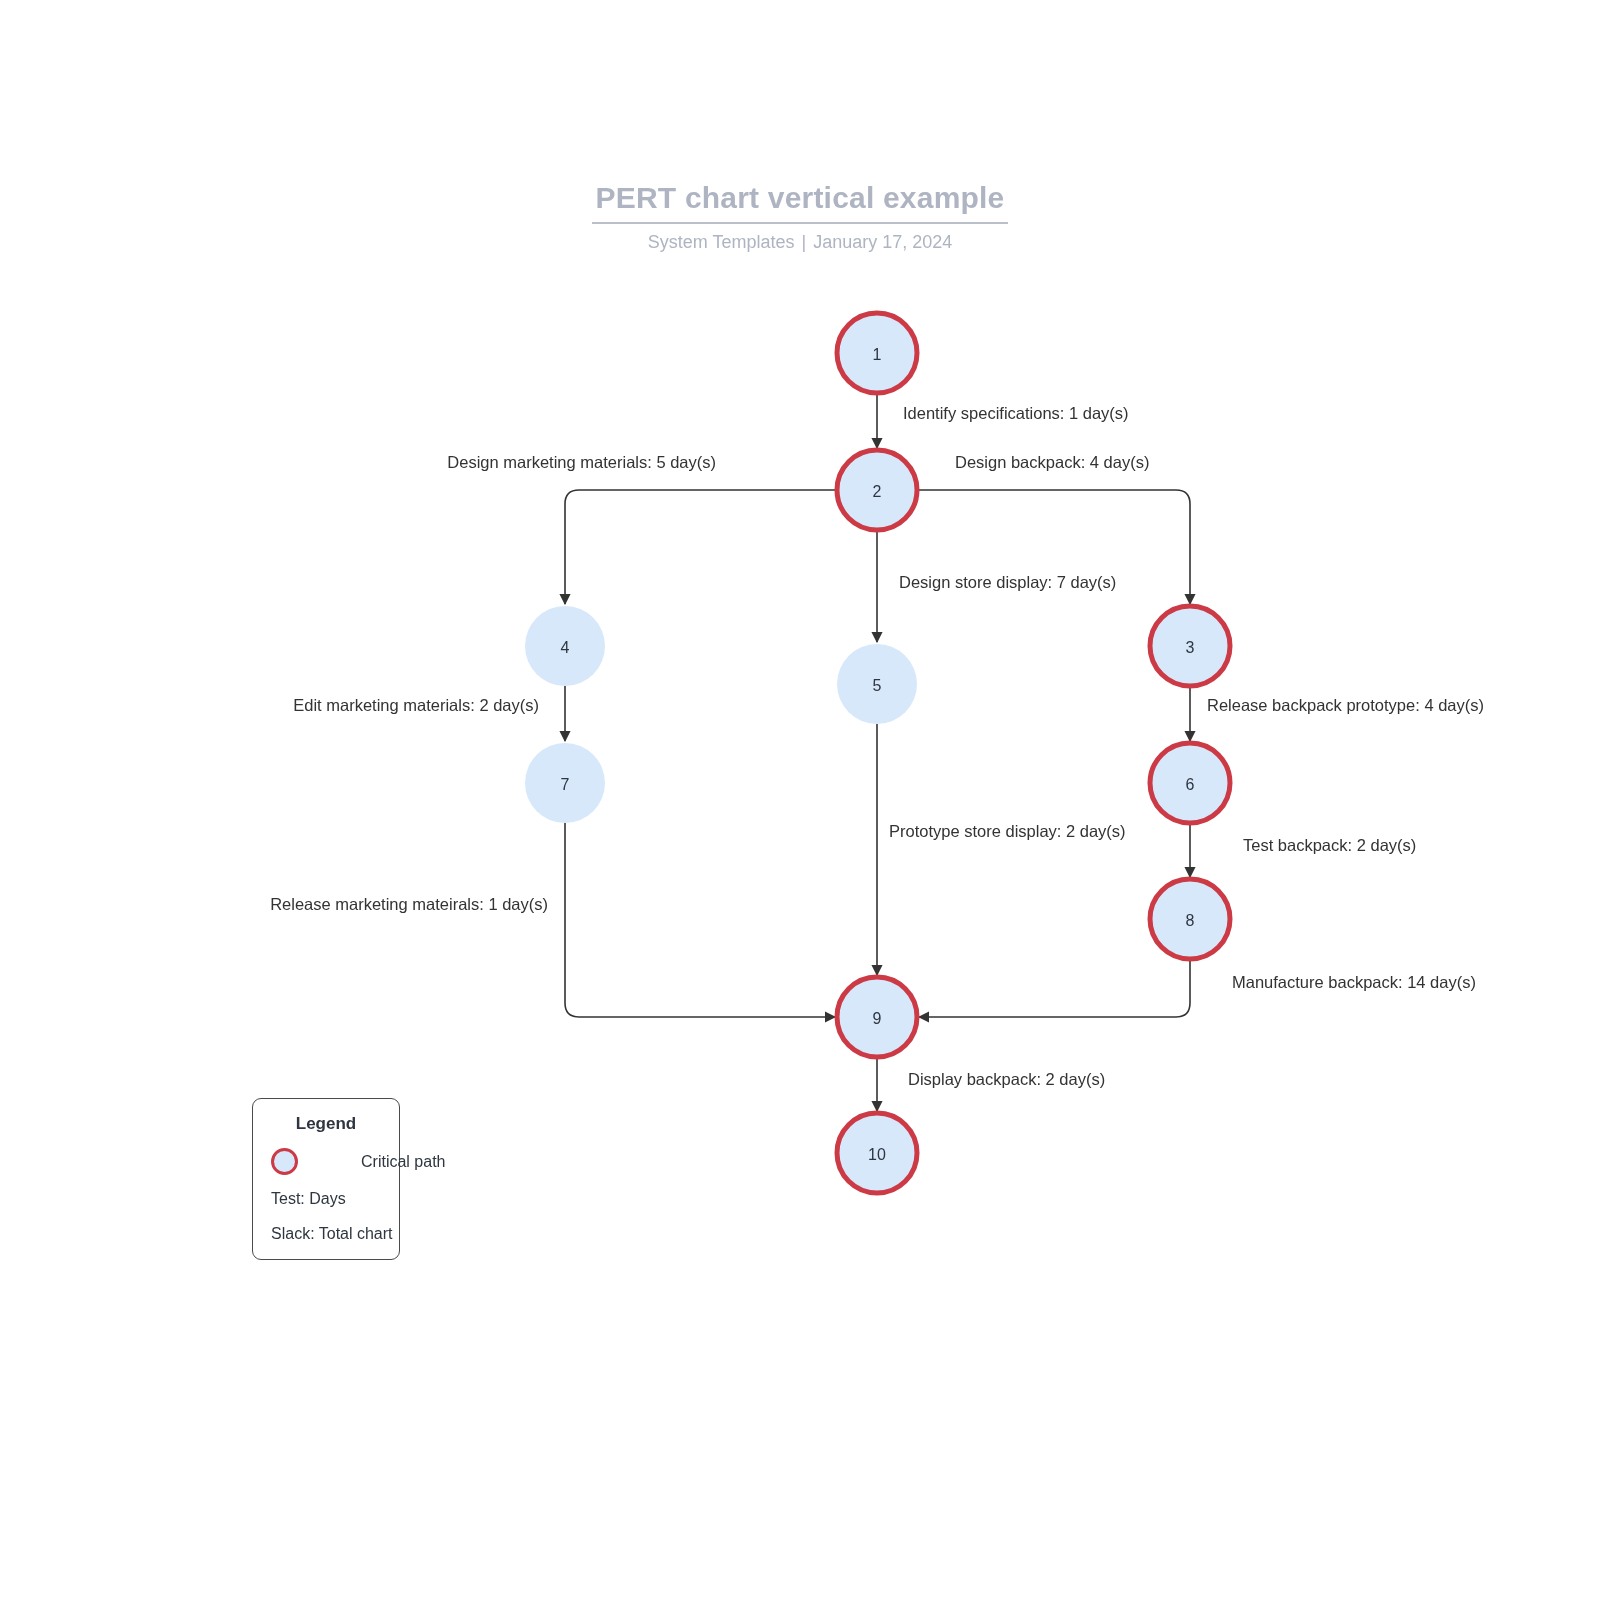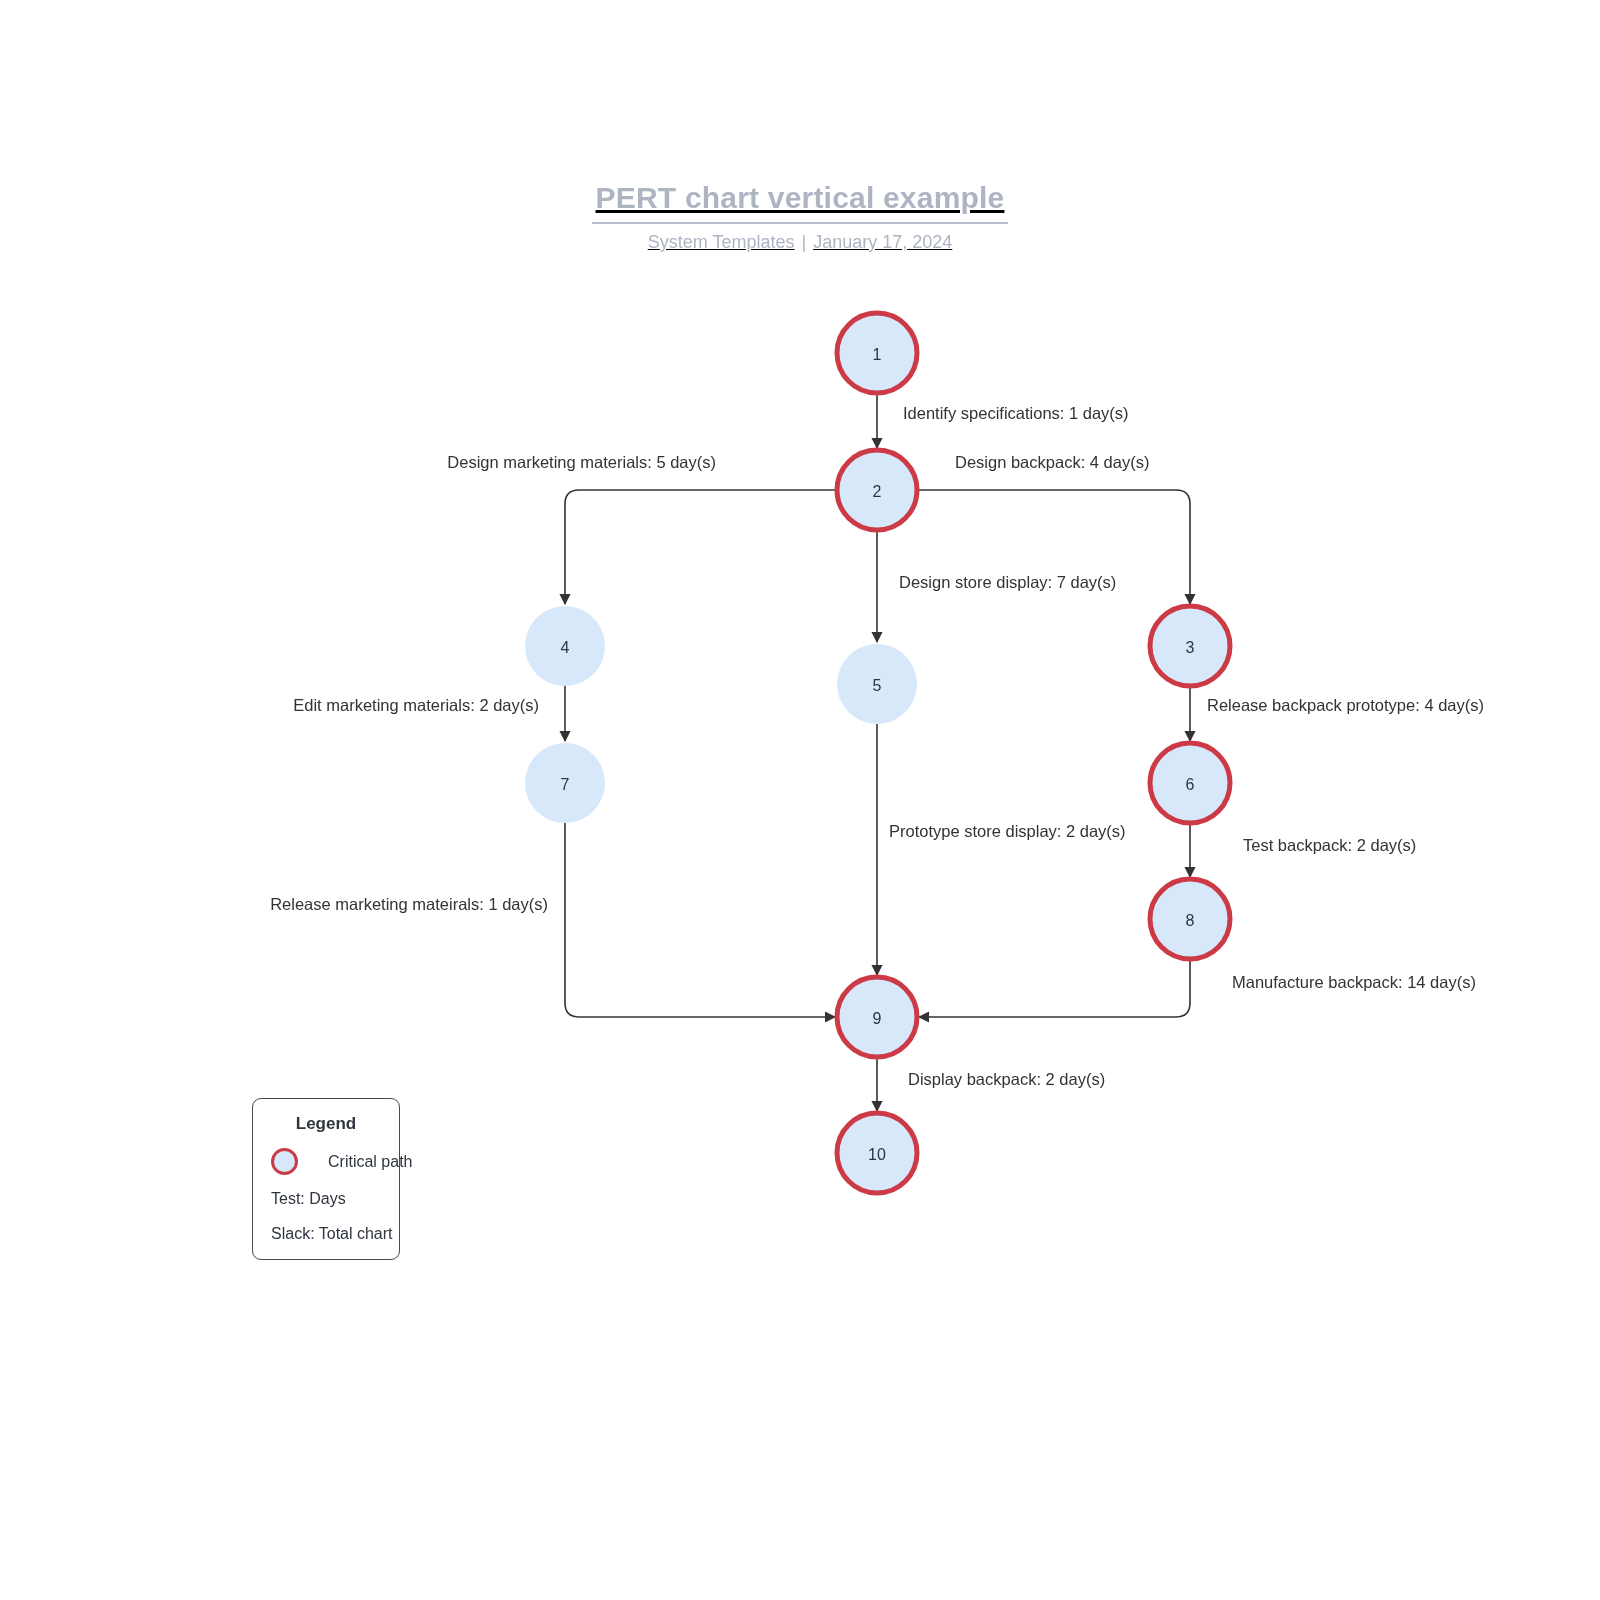"PERT chart vertical example" .header { text-decoration: underline -> none }
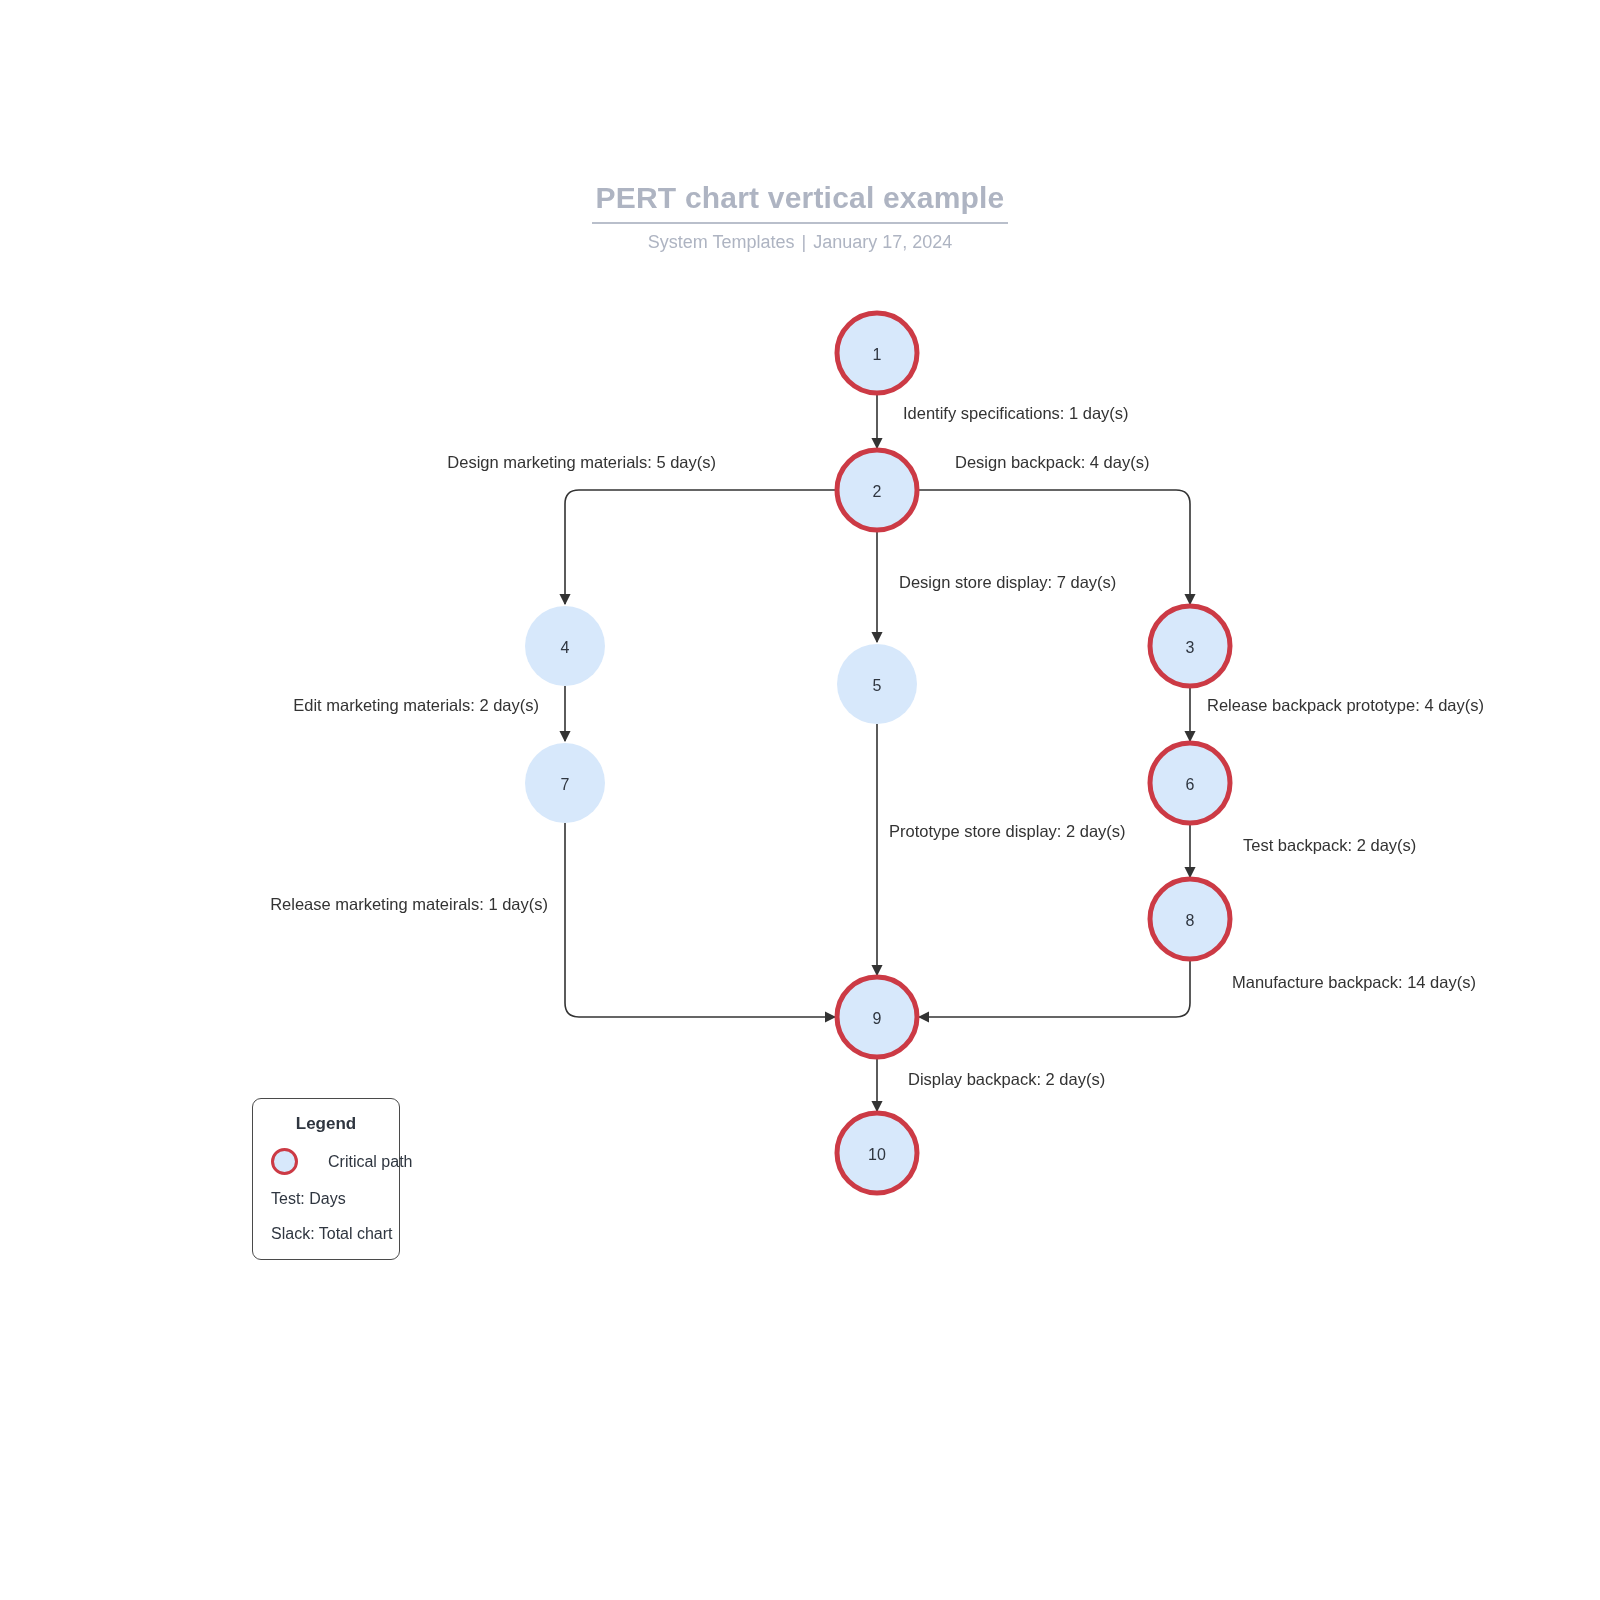"Critical path" .legend-row { gap: none -> 33px }
